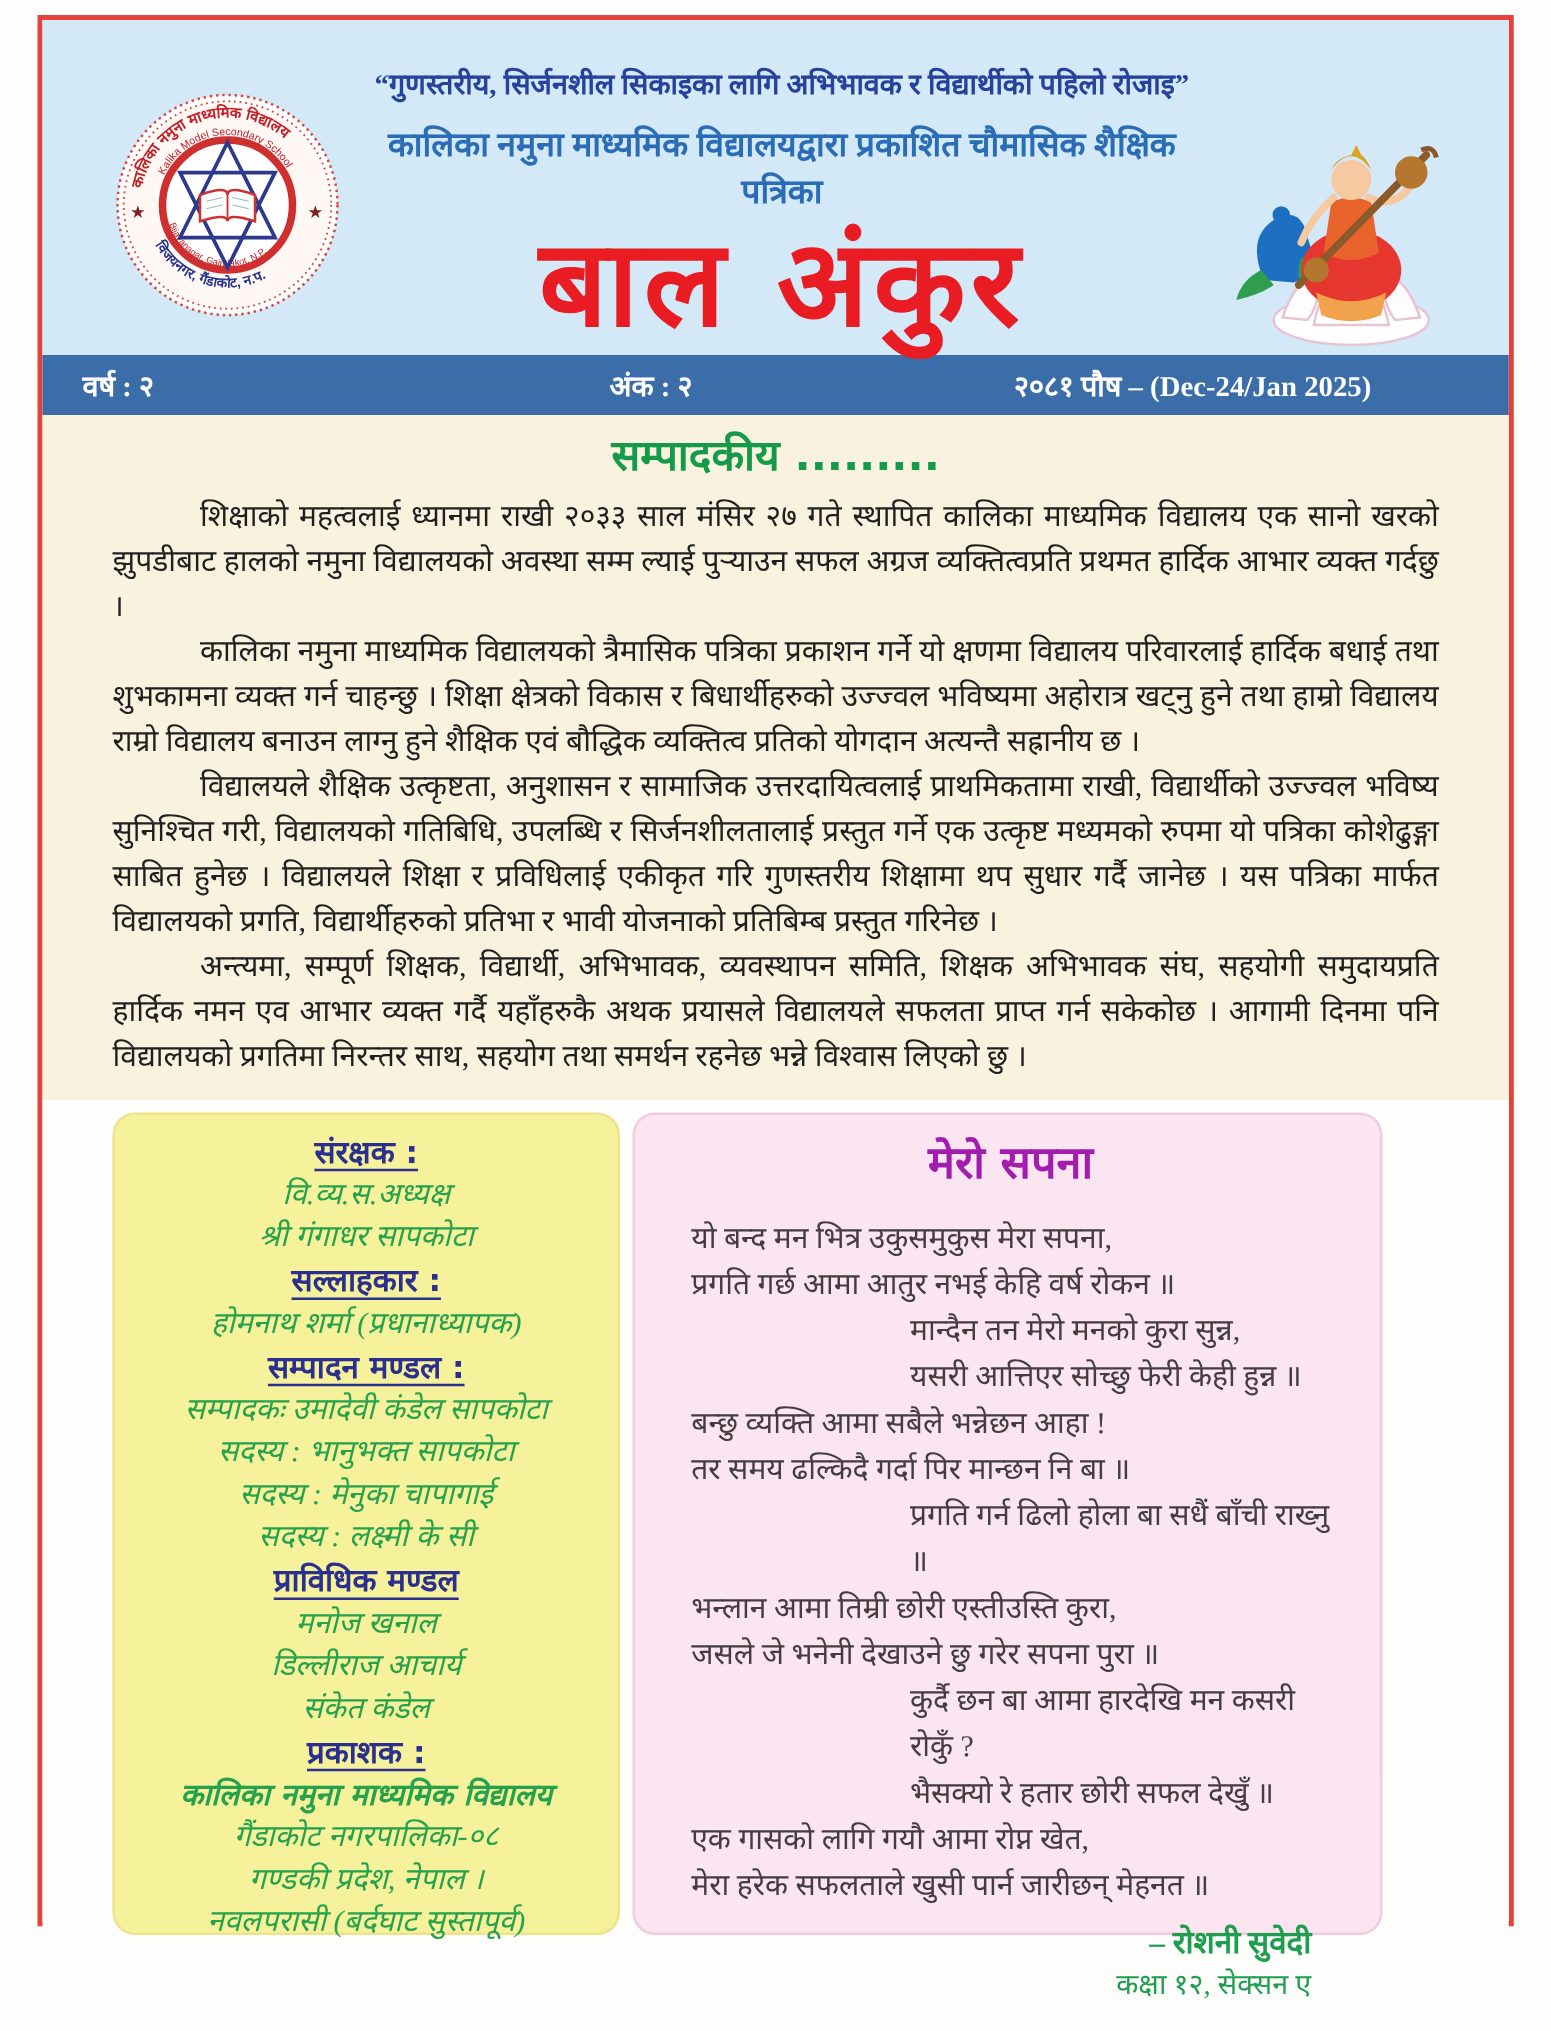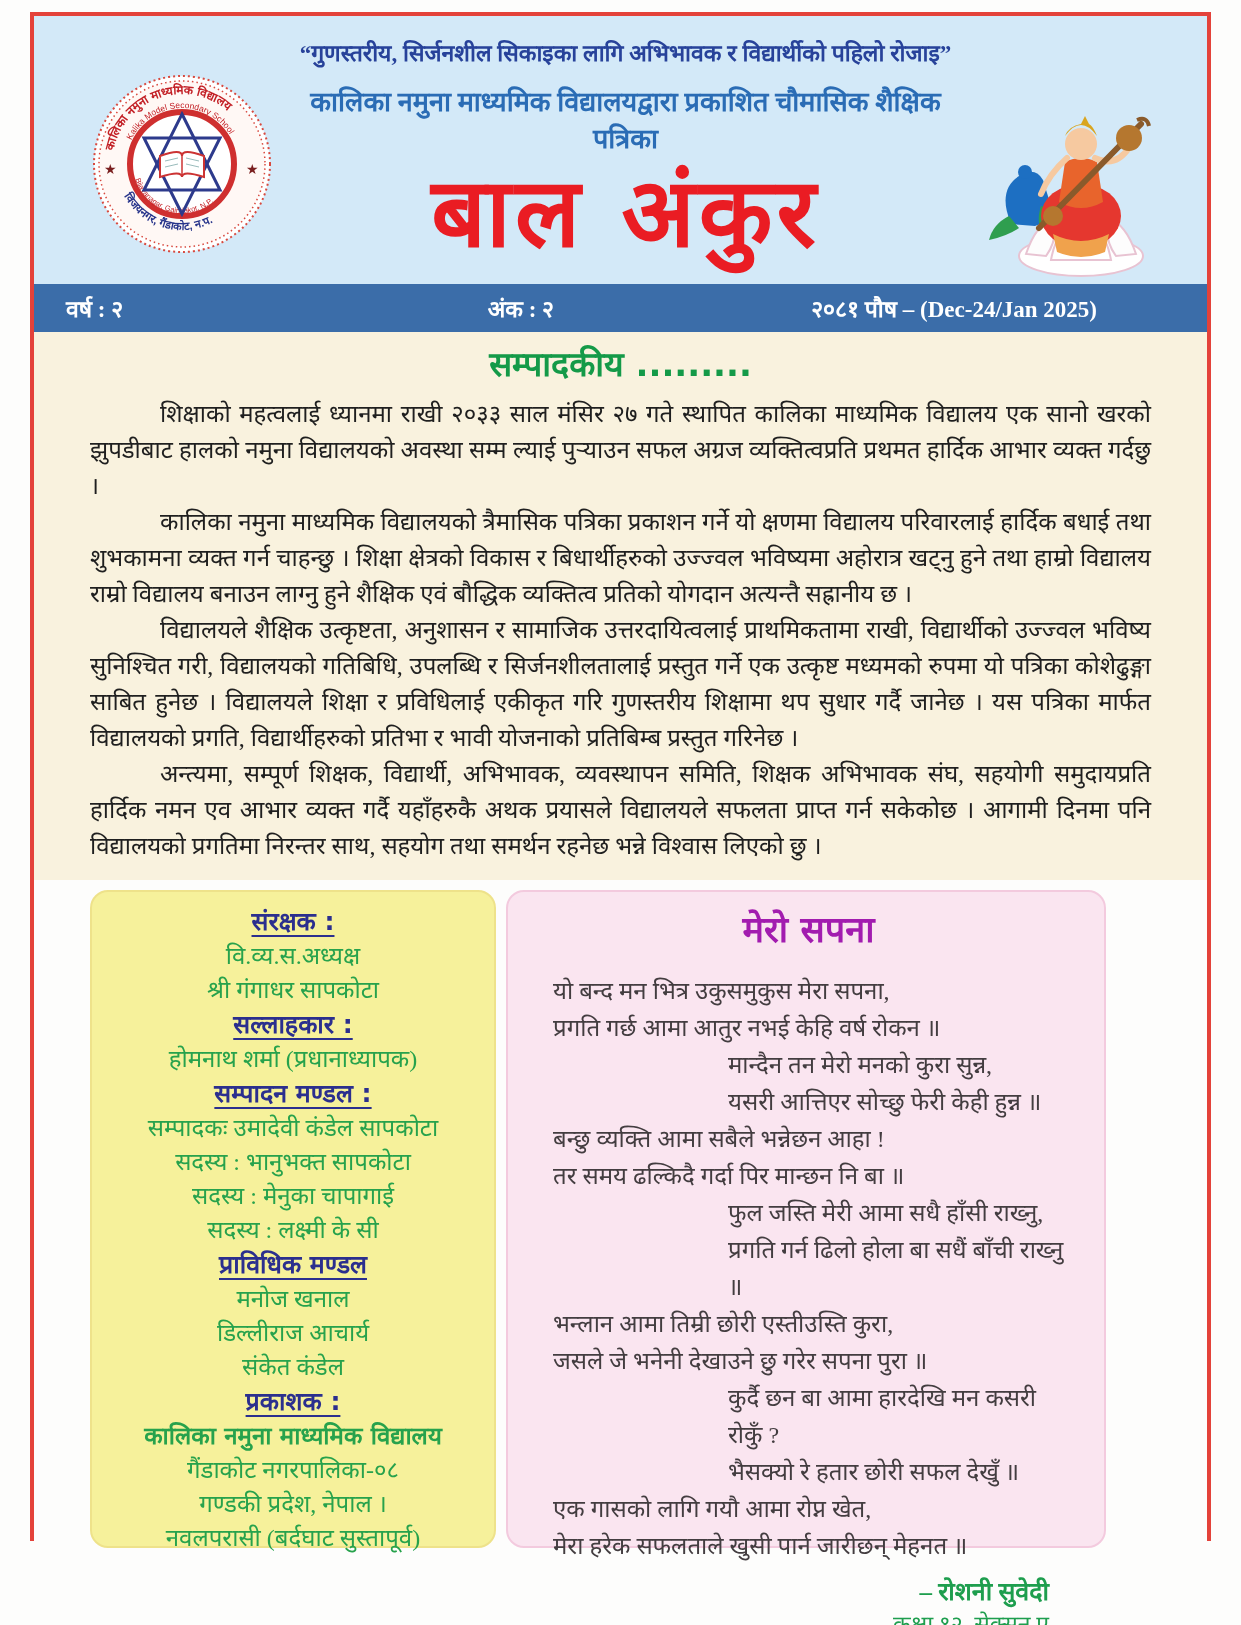"“गुणस्तरीय, सिर्जनशील सिकाइका लागि" .quote { padding-top: 20px -> 34px }
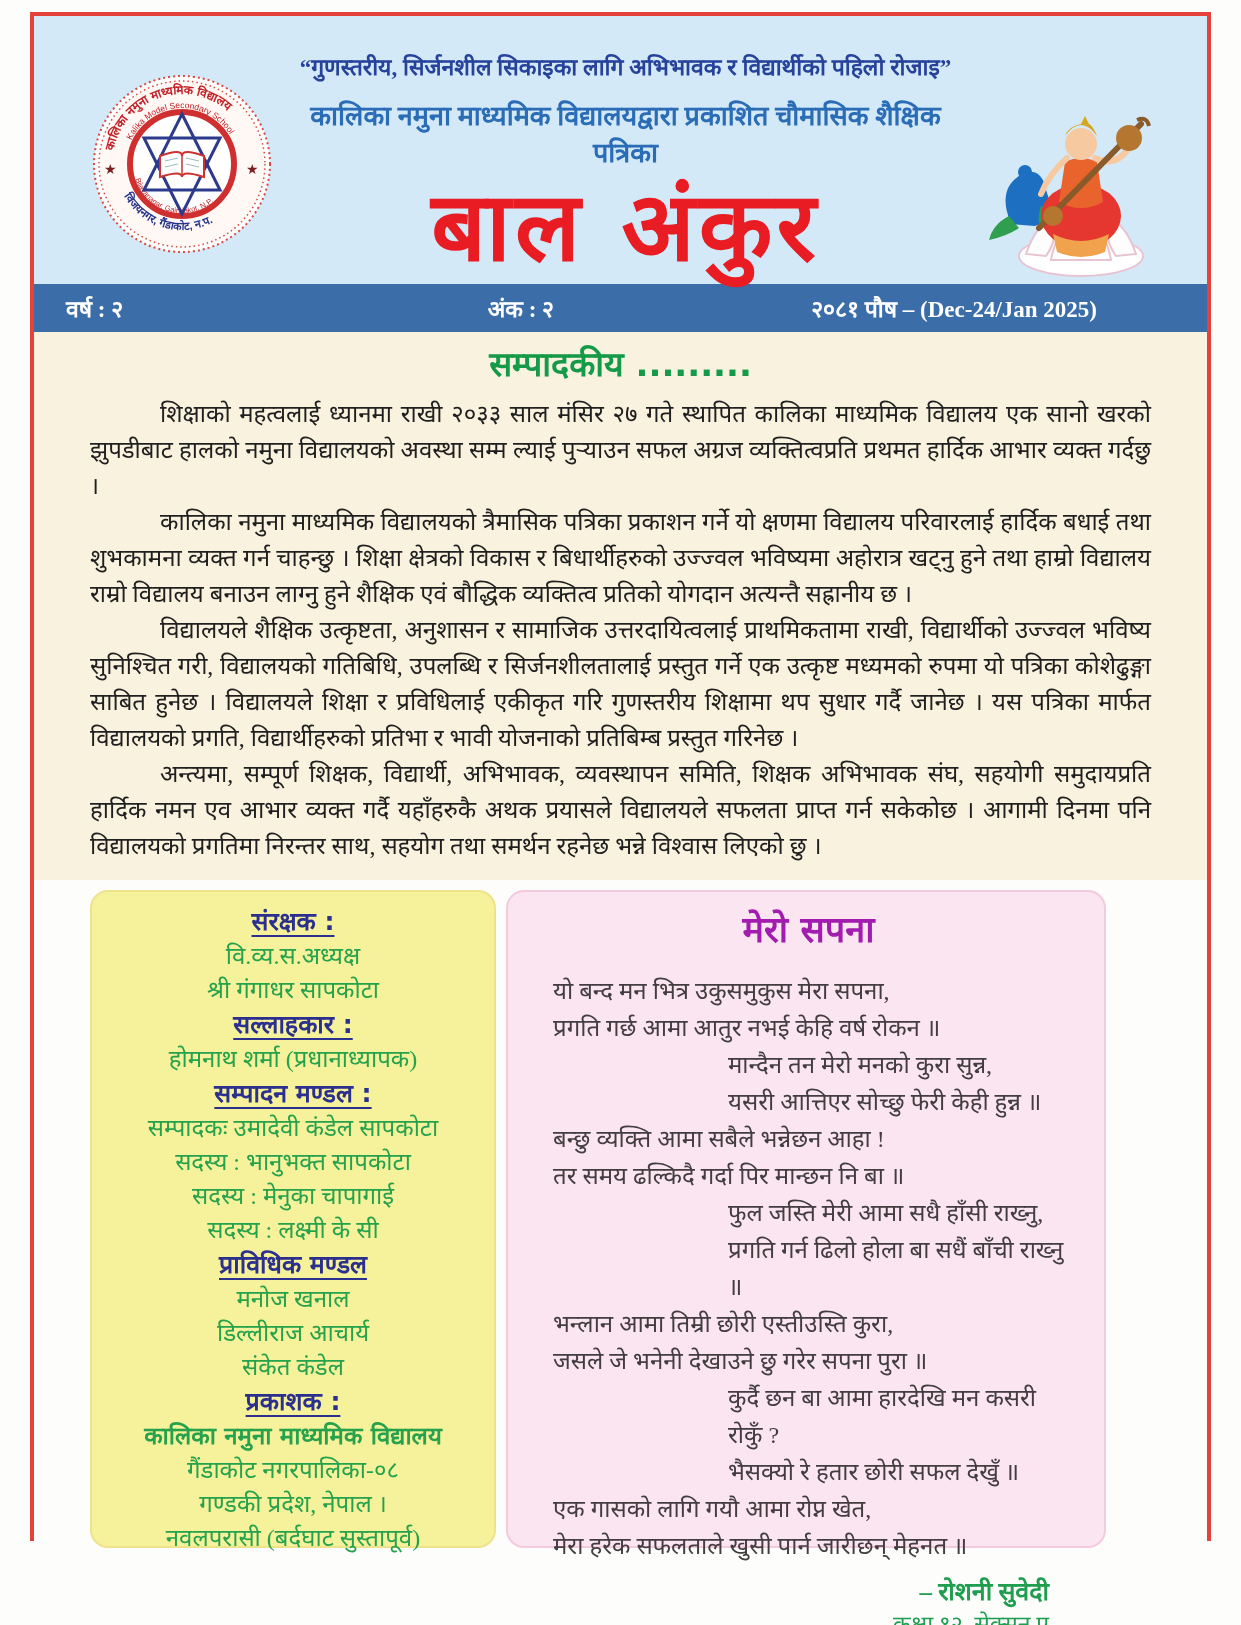"वि.व्य.स.अध्यक्ष" .staff-item { font-style: none -> italic }
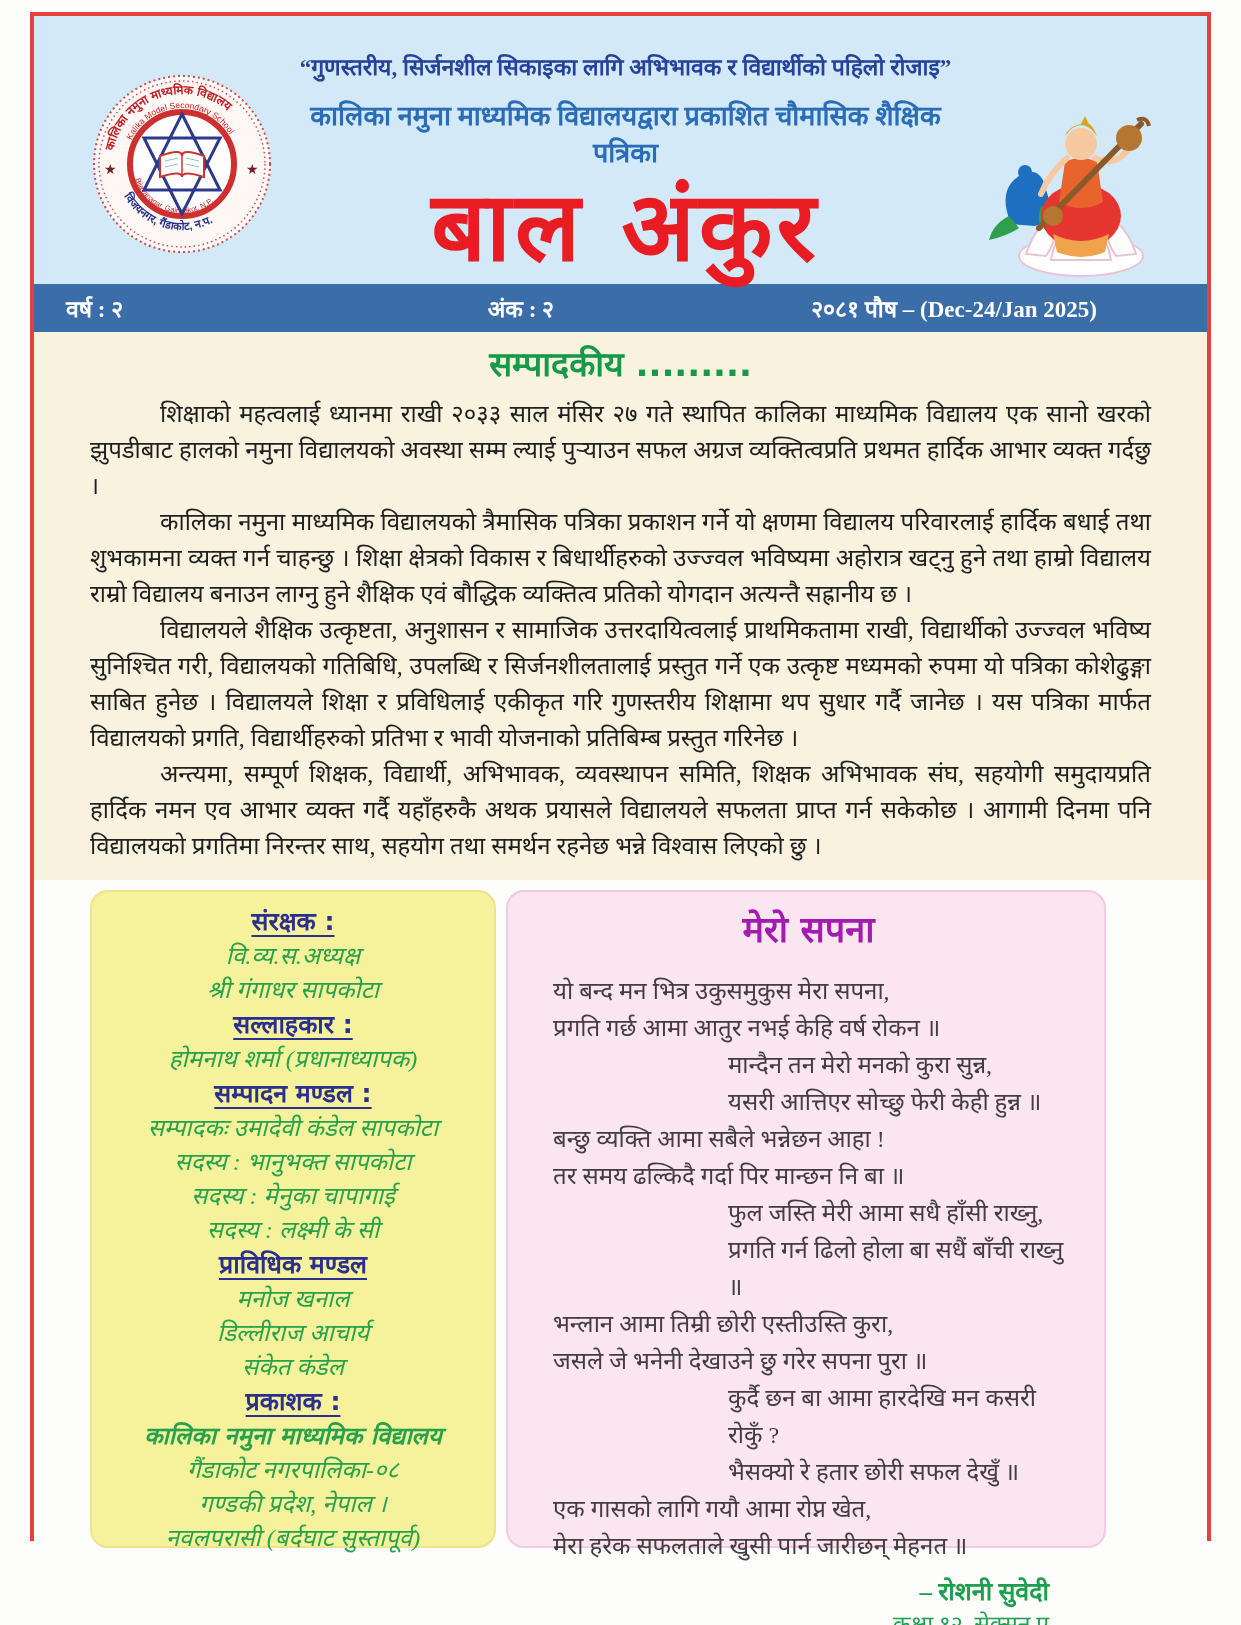"फुल जस्ति मेरी आमा सधै" div.poem-line { html: <div>फुल जस्ति मेरी आमा सधै हाँसी राख्नु,</div> -> none }
